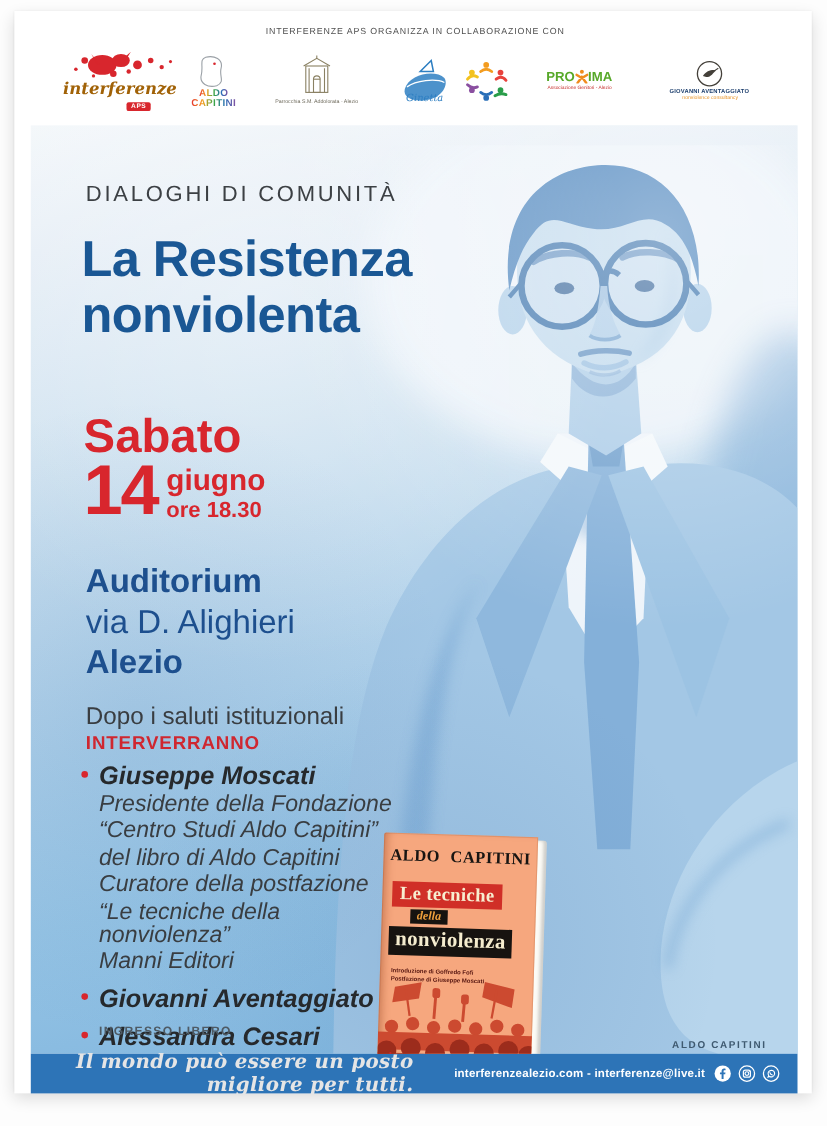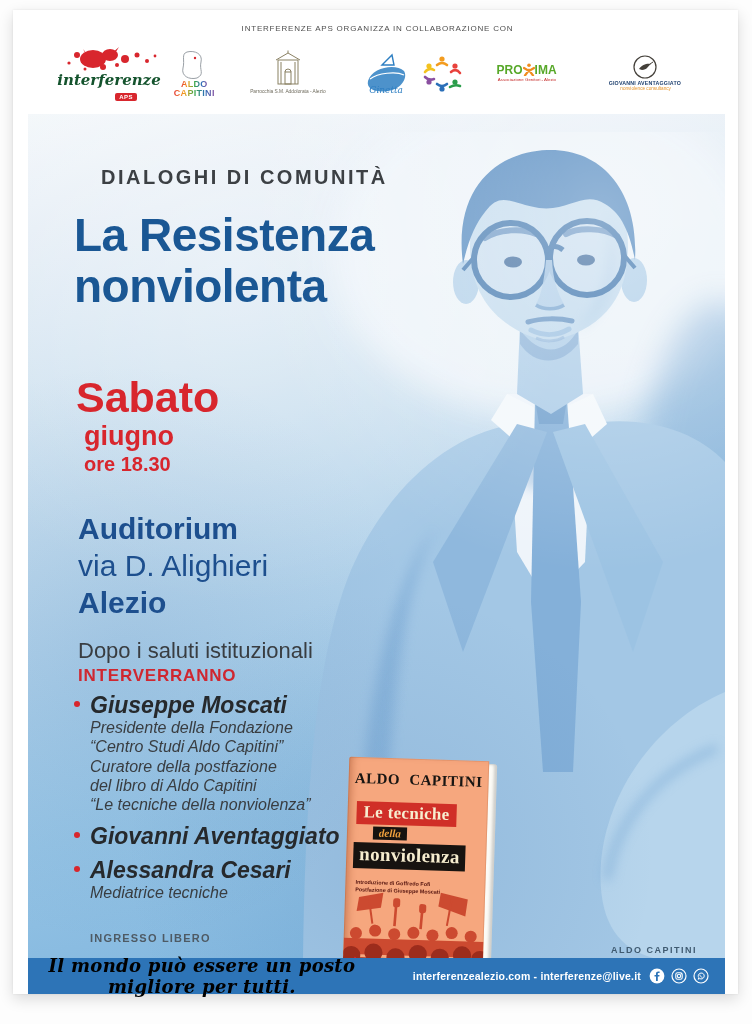"interferenze" .interf-script { color: #14532d -> #a16207 }
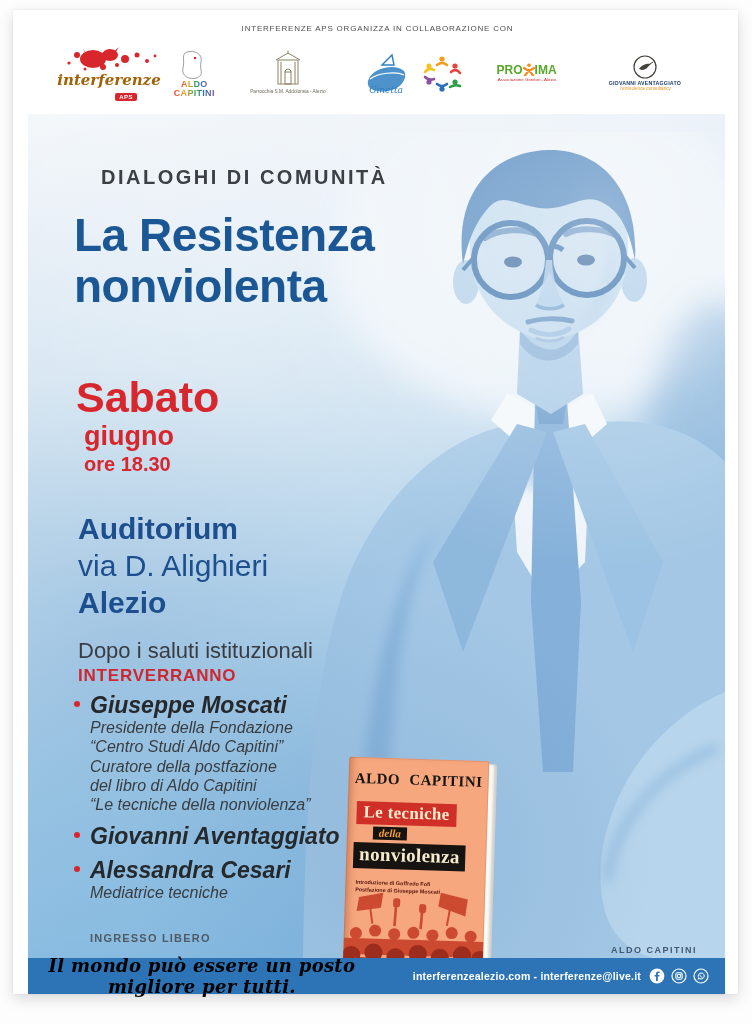"DIALOGHI DI COMUNITÀ" .kicker { font-weight: 700 -> 400; margin-left: 23px -> none }
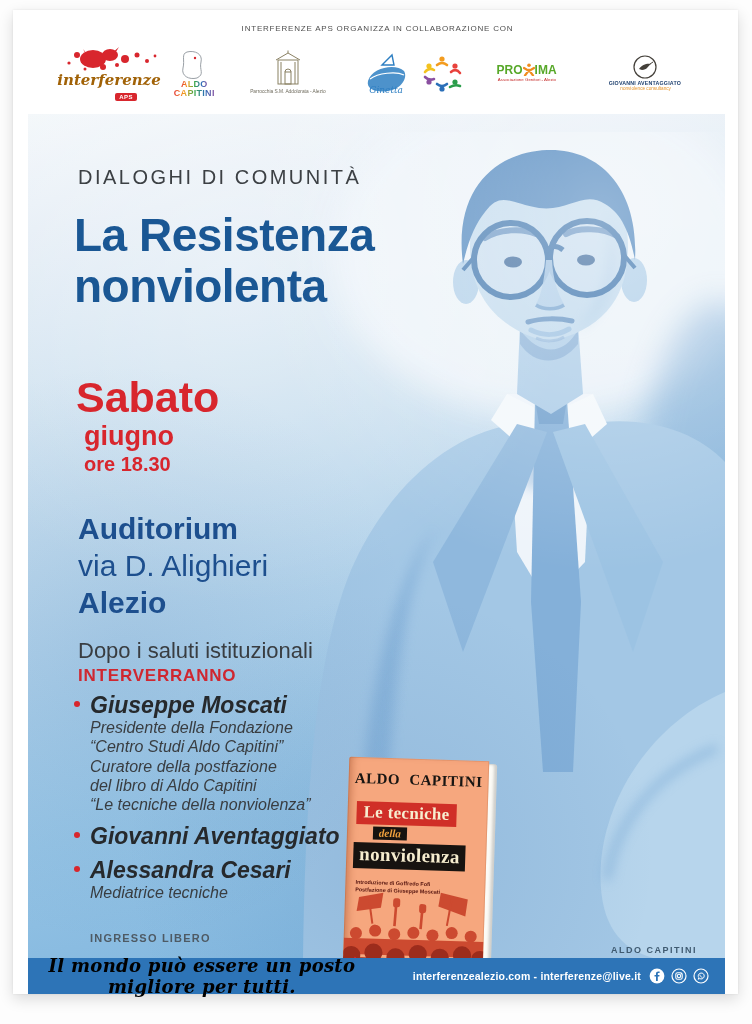"14" div.d-num { html: none -> <div>14</div> }
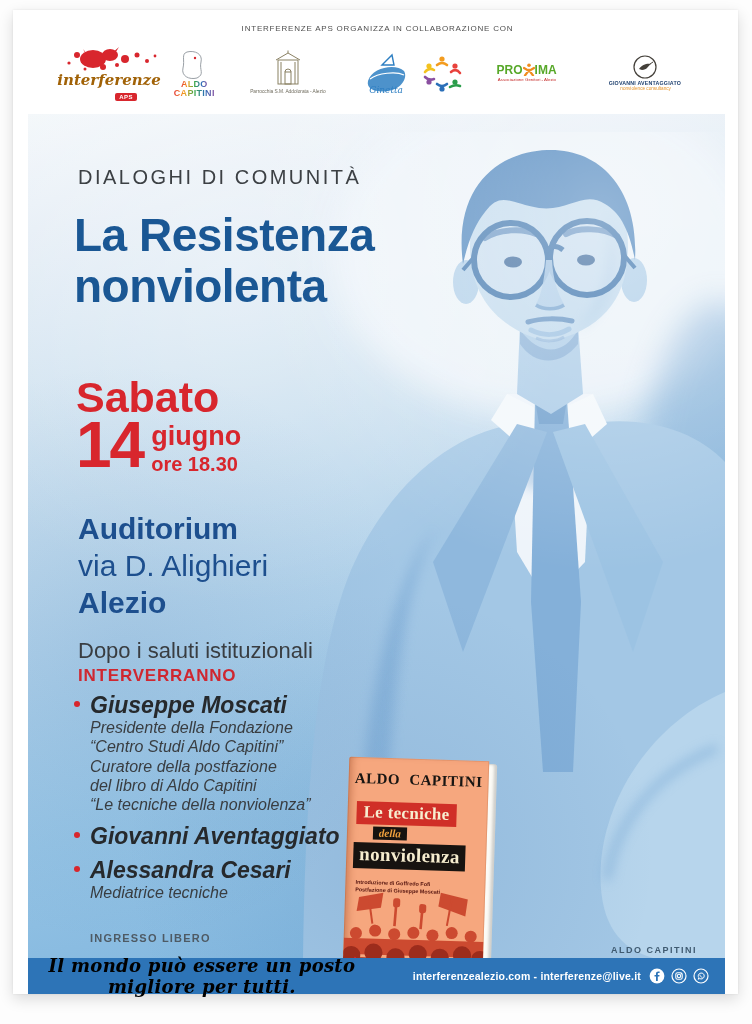"Presidente della Fondazione" .spk-line { font-size: 16px -> 21px }
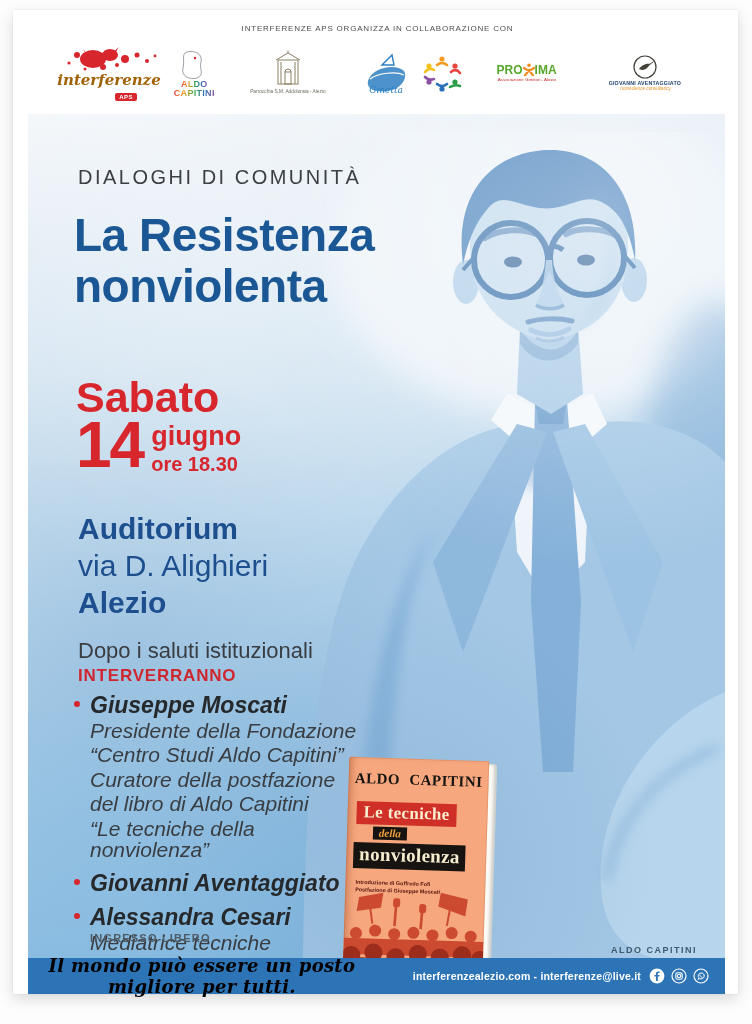"Curatore della postfazione" div.spk-line { order: before "del libro di Aldo Capitini" -> after "del libro di Aldo Capitini" }
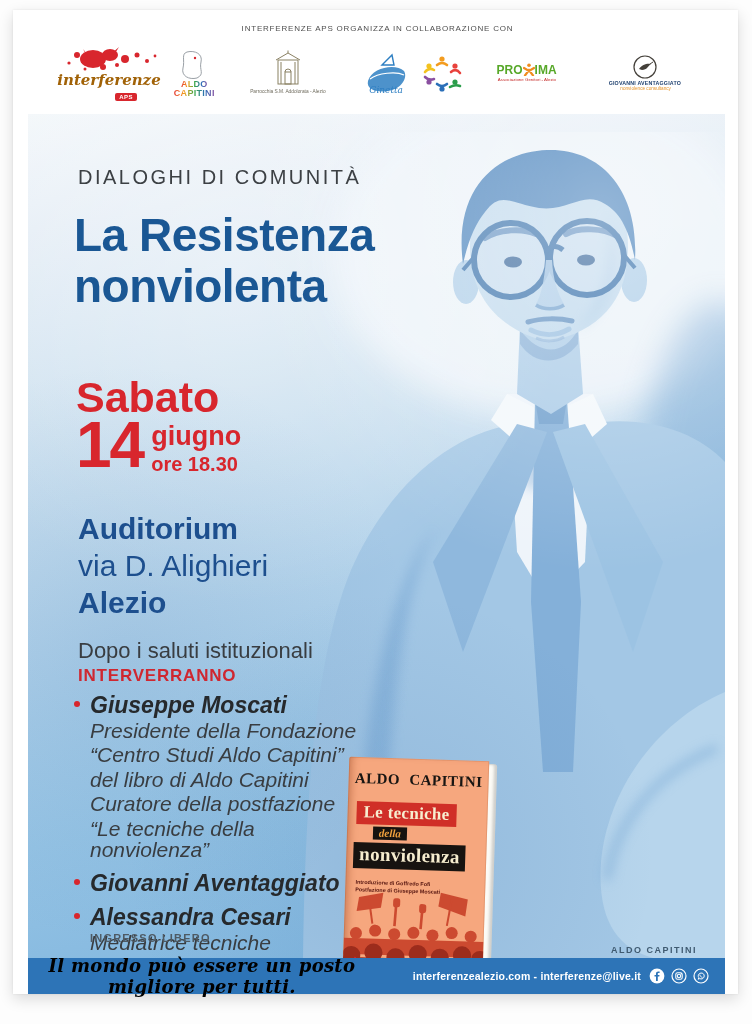"Manni Editori" div.spk-line { html: none -> <div>Manni Editori</div> }
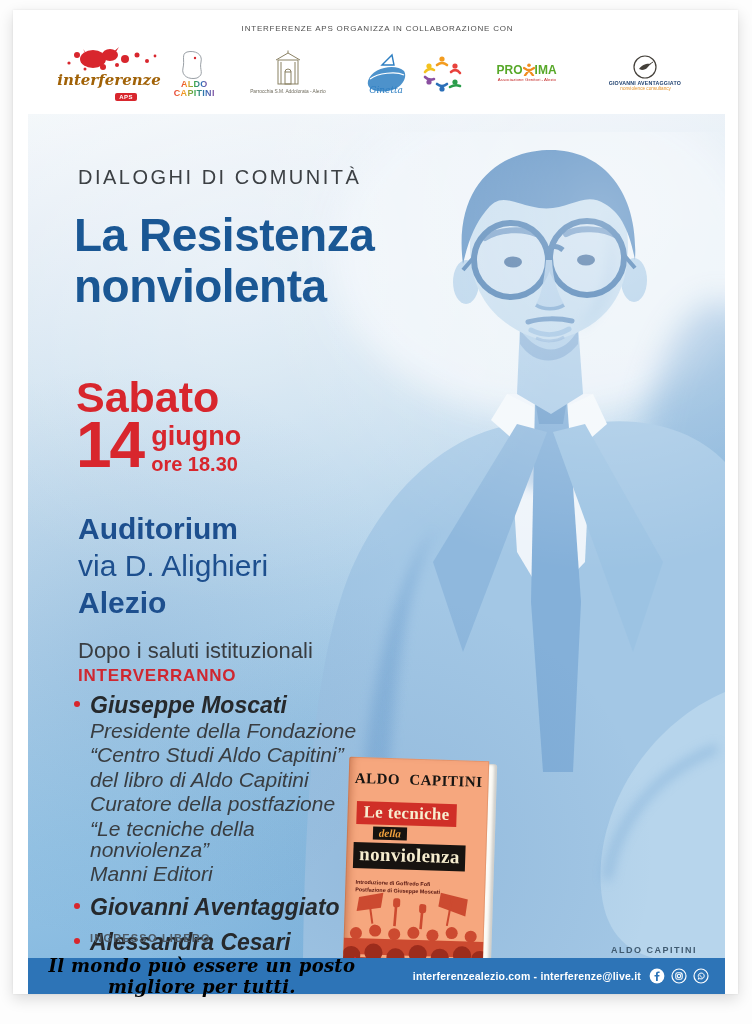"Il mondo può essere un" .slogan { color: #000000 -> #e5e5e5; text-align: center -> right }
